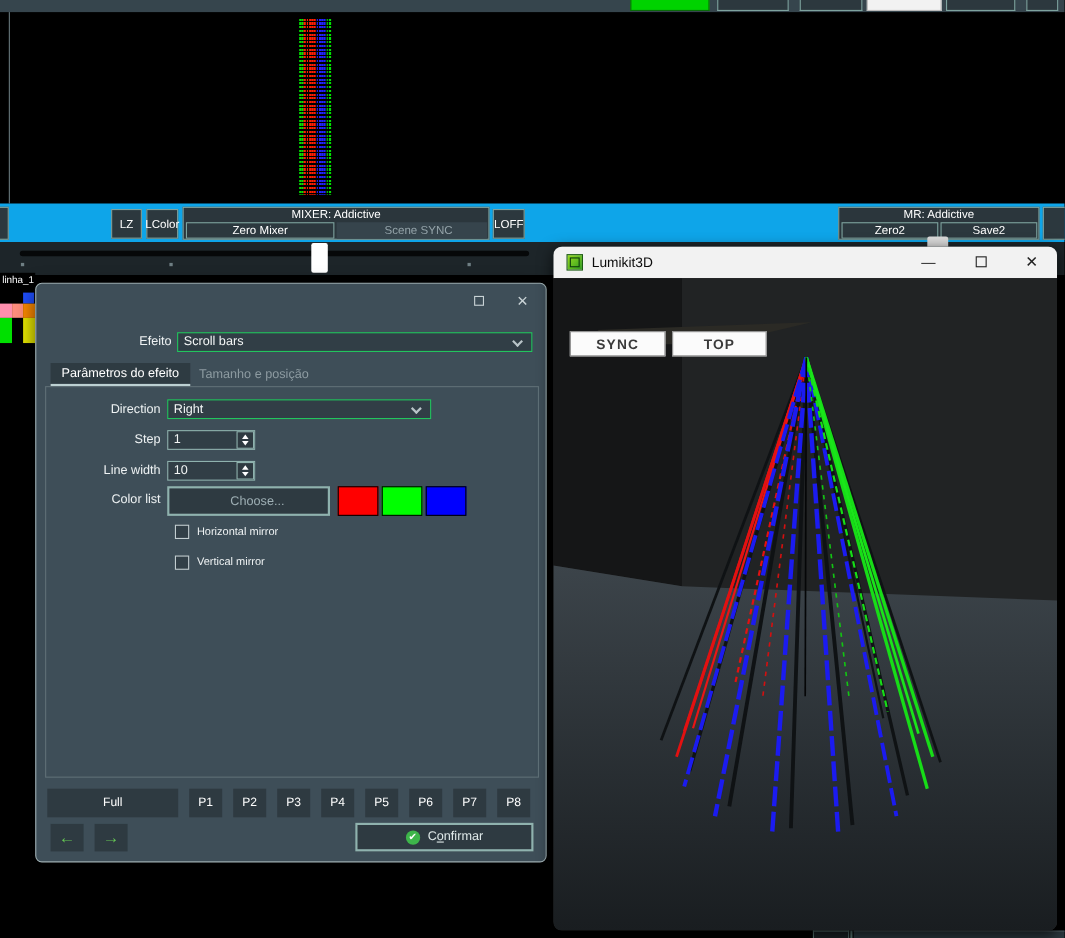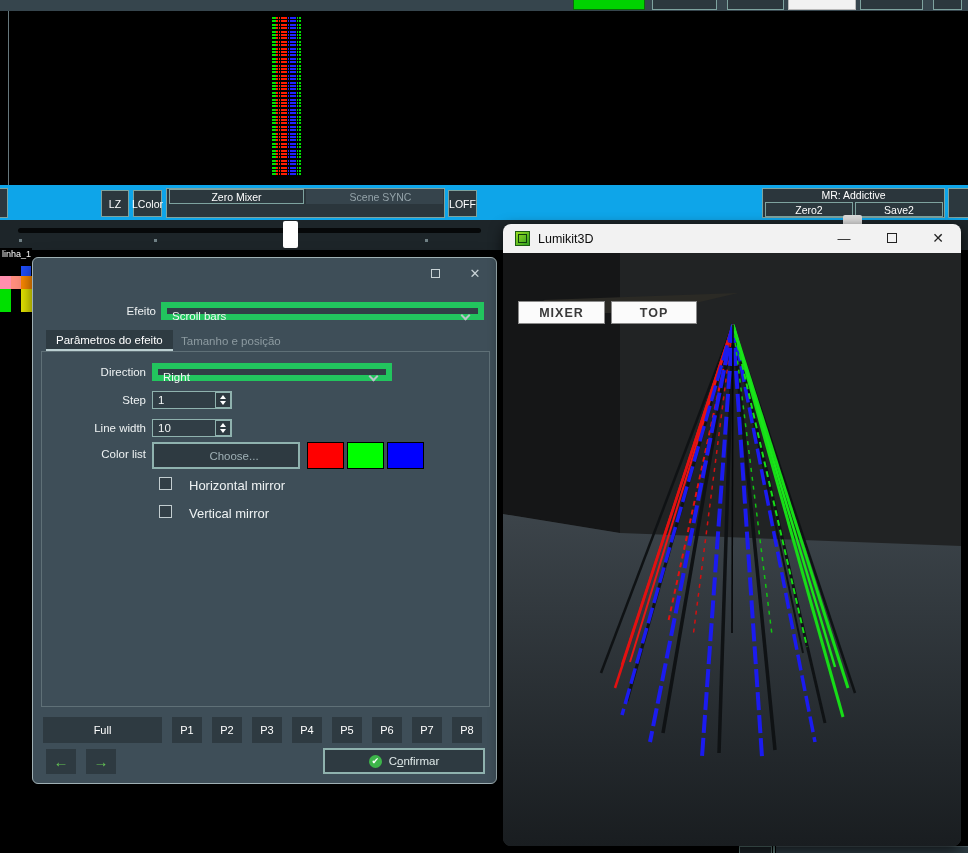"MIXER: Addictive" div.mghead { html: none -> <div>MIXER: Addictive</div> }
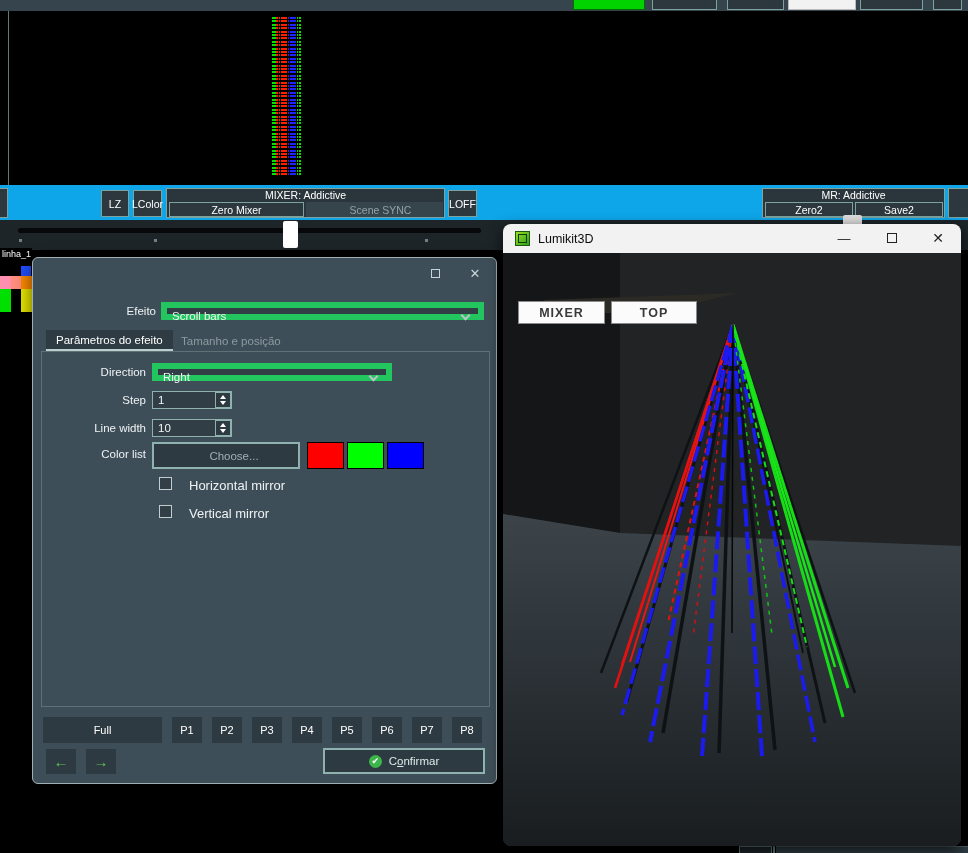"Scroll bars" .combo { border: 6px solid #22c55e -> 1px solid #22c55e }
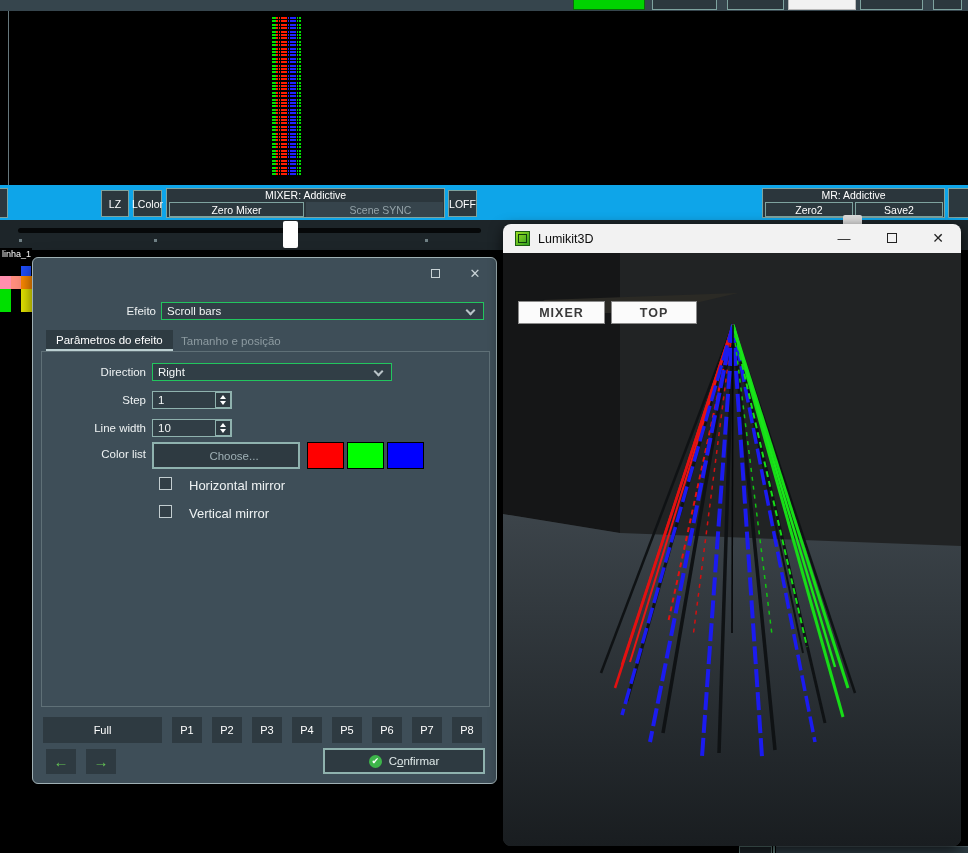"MIXER" div.vbtn { text: MIXER -> SYNC }
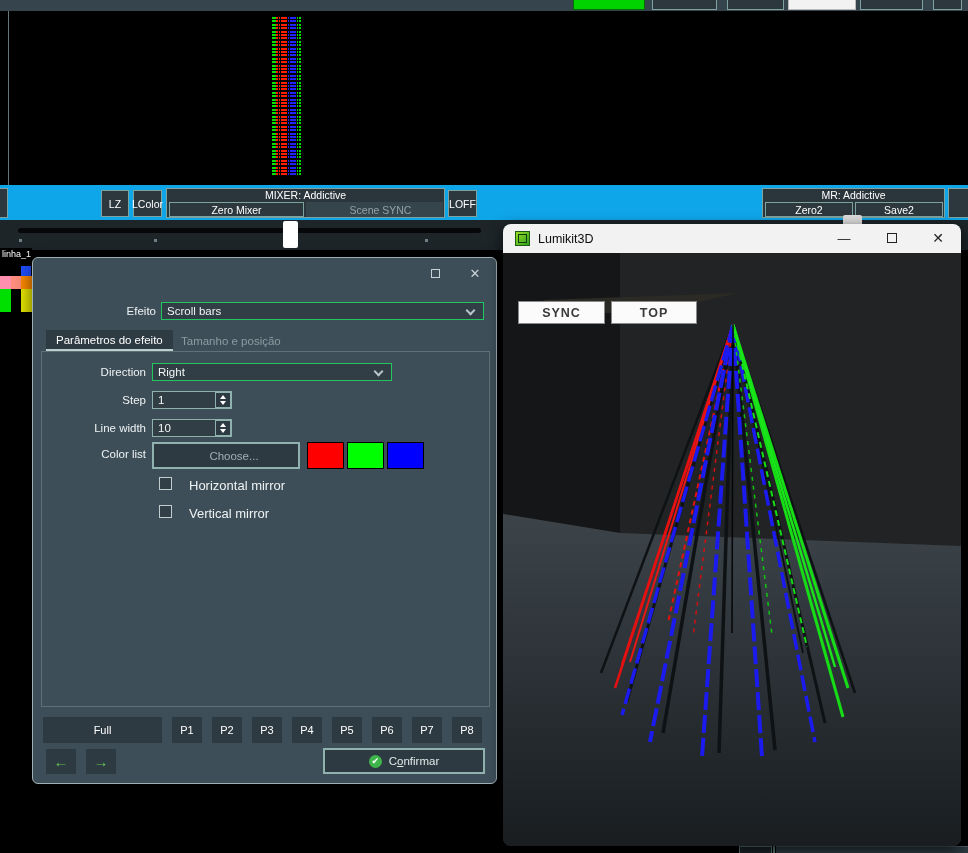"Horizontal mirror" .cblabel { font-size: 13px -> 10px; margin-left: 10px -> none }
